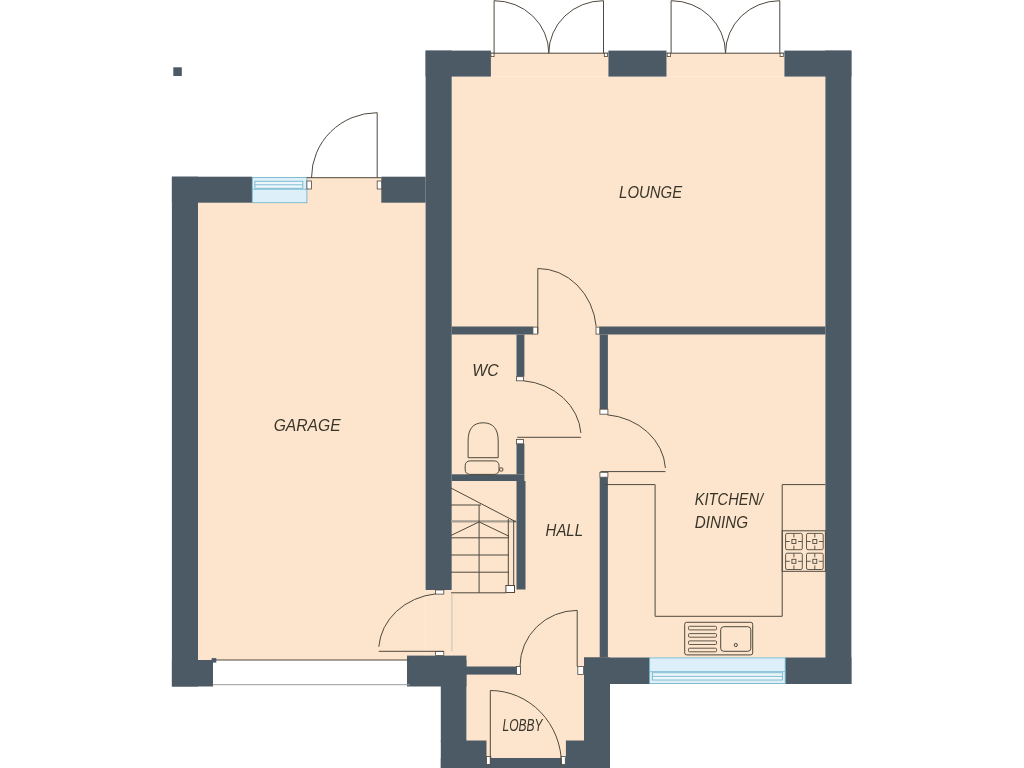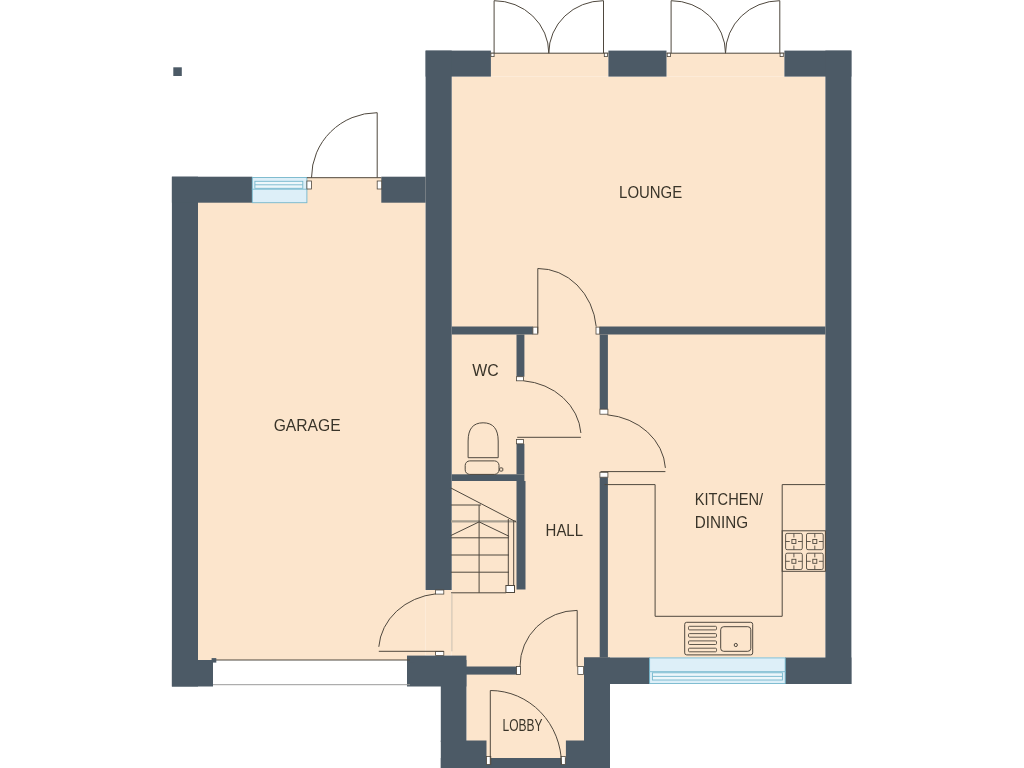"LOUNGE" #plan { font-style: none -> italic }
